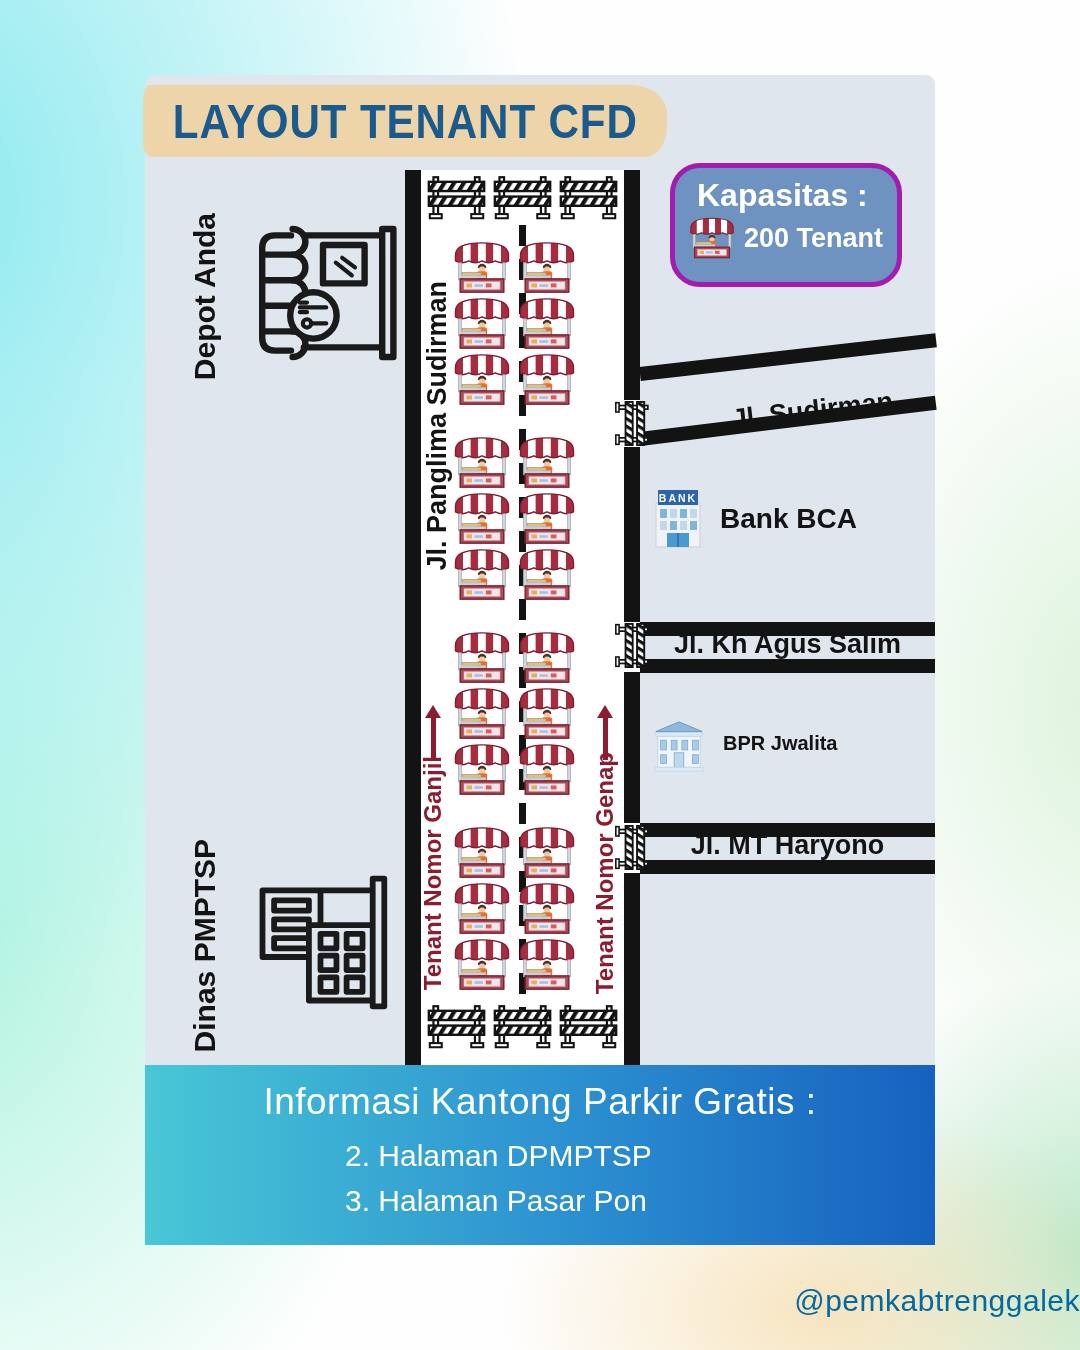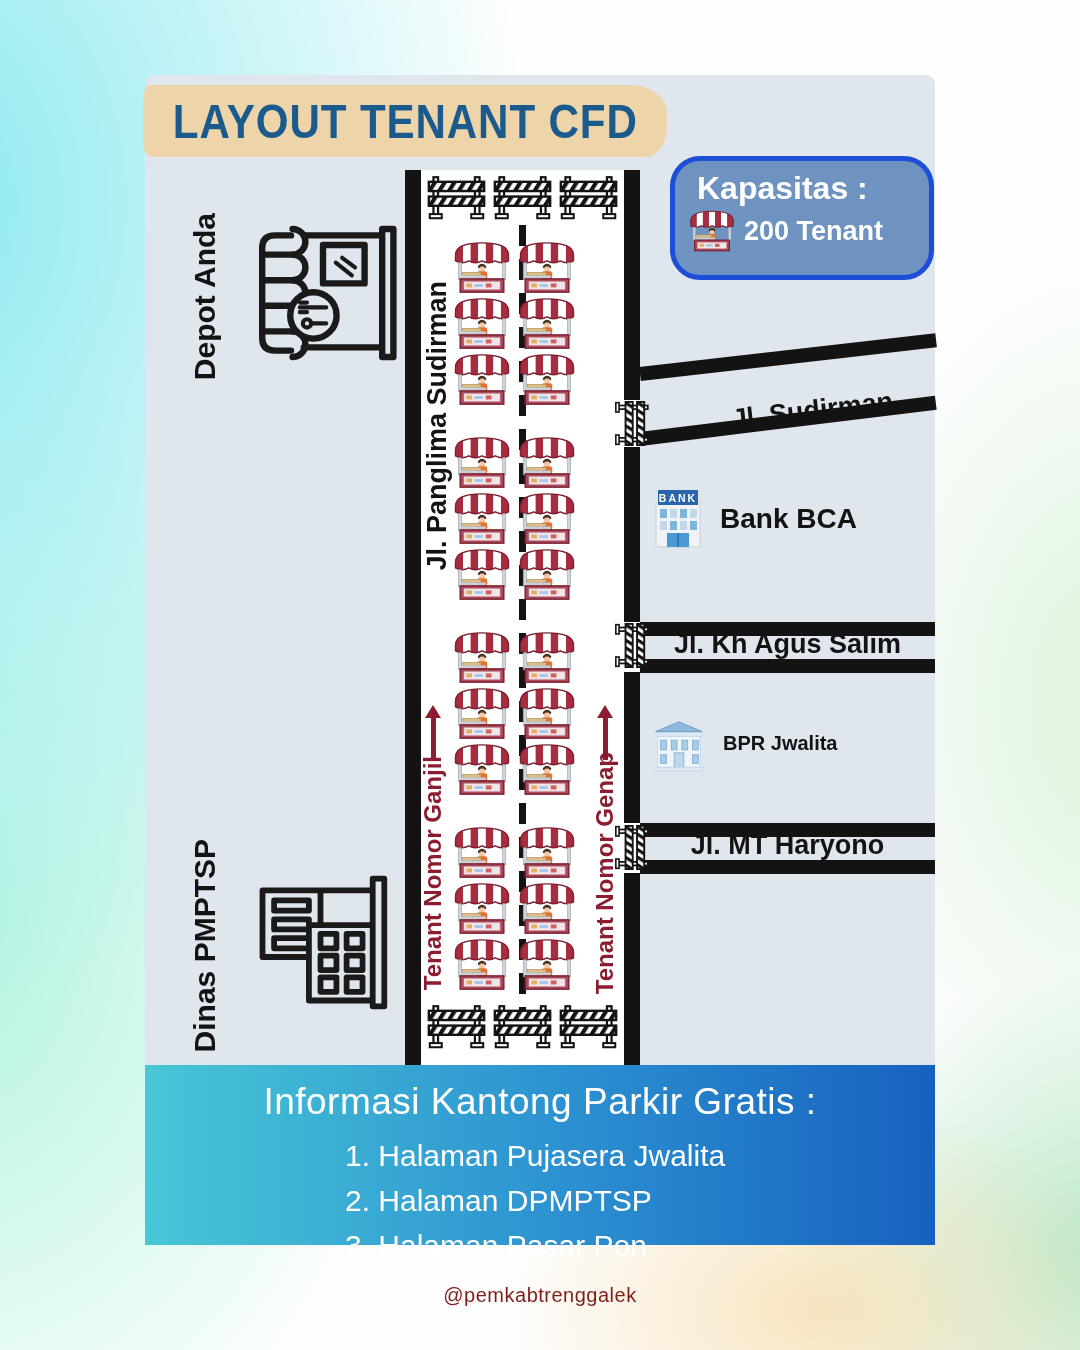"Kapasitas :" #badge { border: 5px solid #1d4ed8 -> 5px solid #a21caf; top: 81px -> 88px; width: 264px -> 232px }
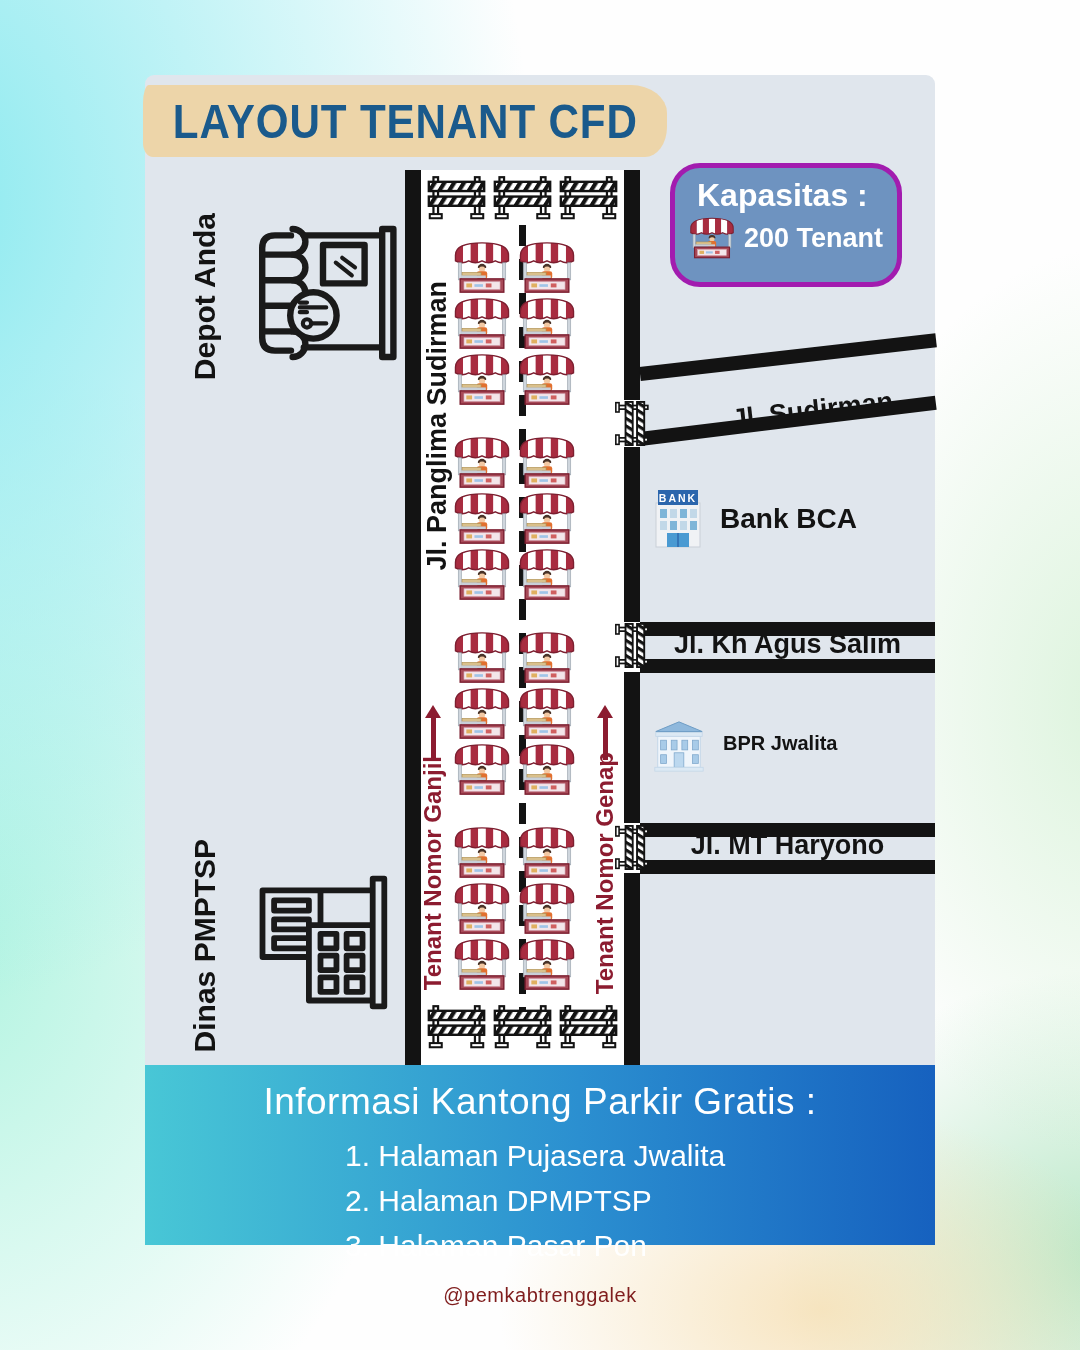"1. Halaman Pujasera Jwalita" div { html: <div>1. Halaman Pujasera Jwalita</div> -> none }
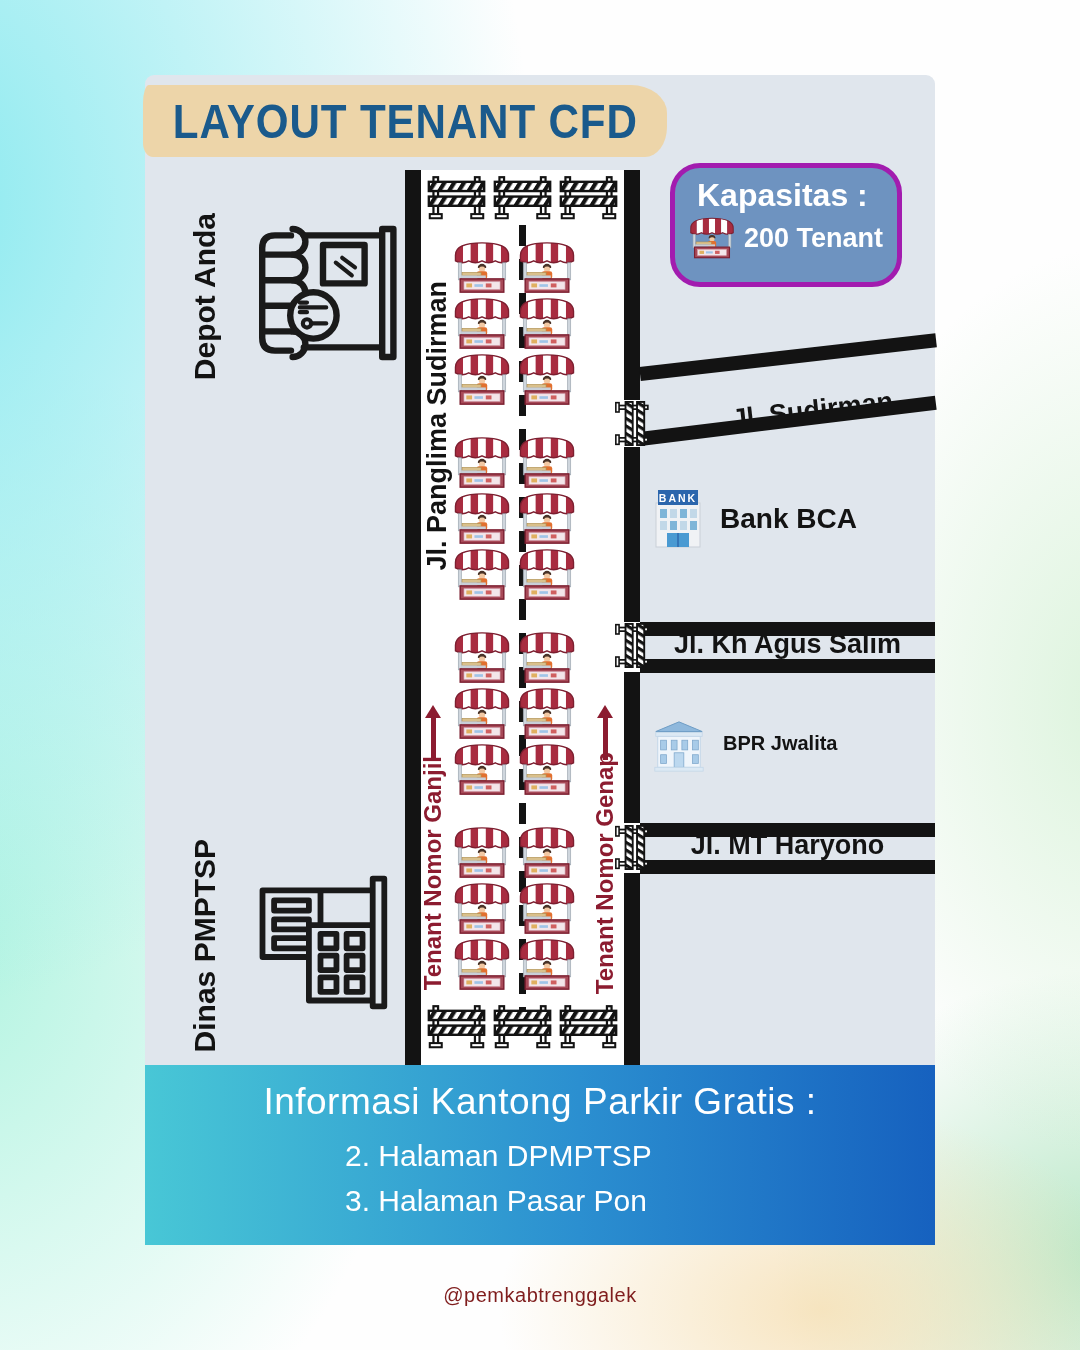"@pemkabtrenggalek" #footer { color: #7f1d1d -> #0369a1; font-size: 20px -> 30px; text-align: center -> right }
